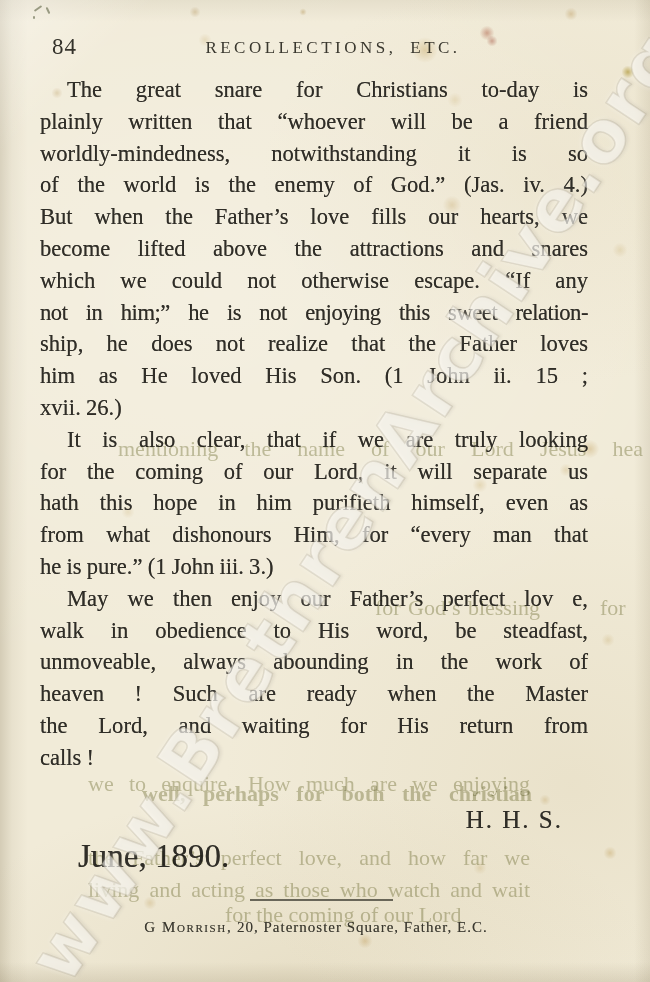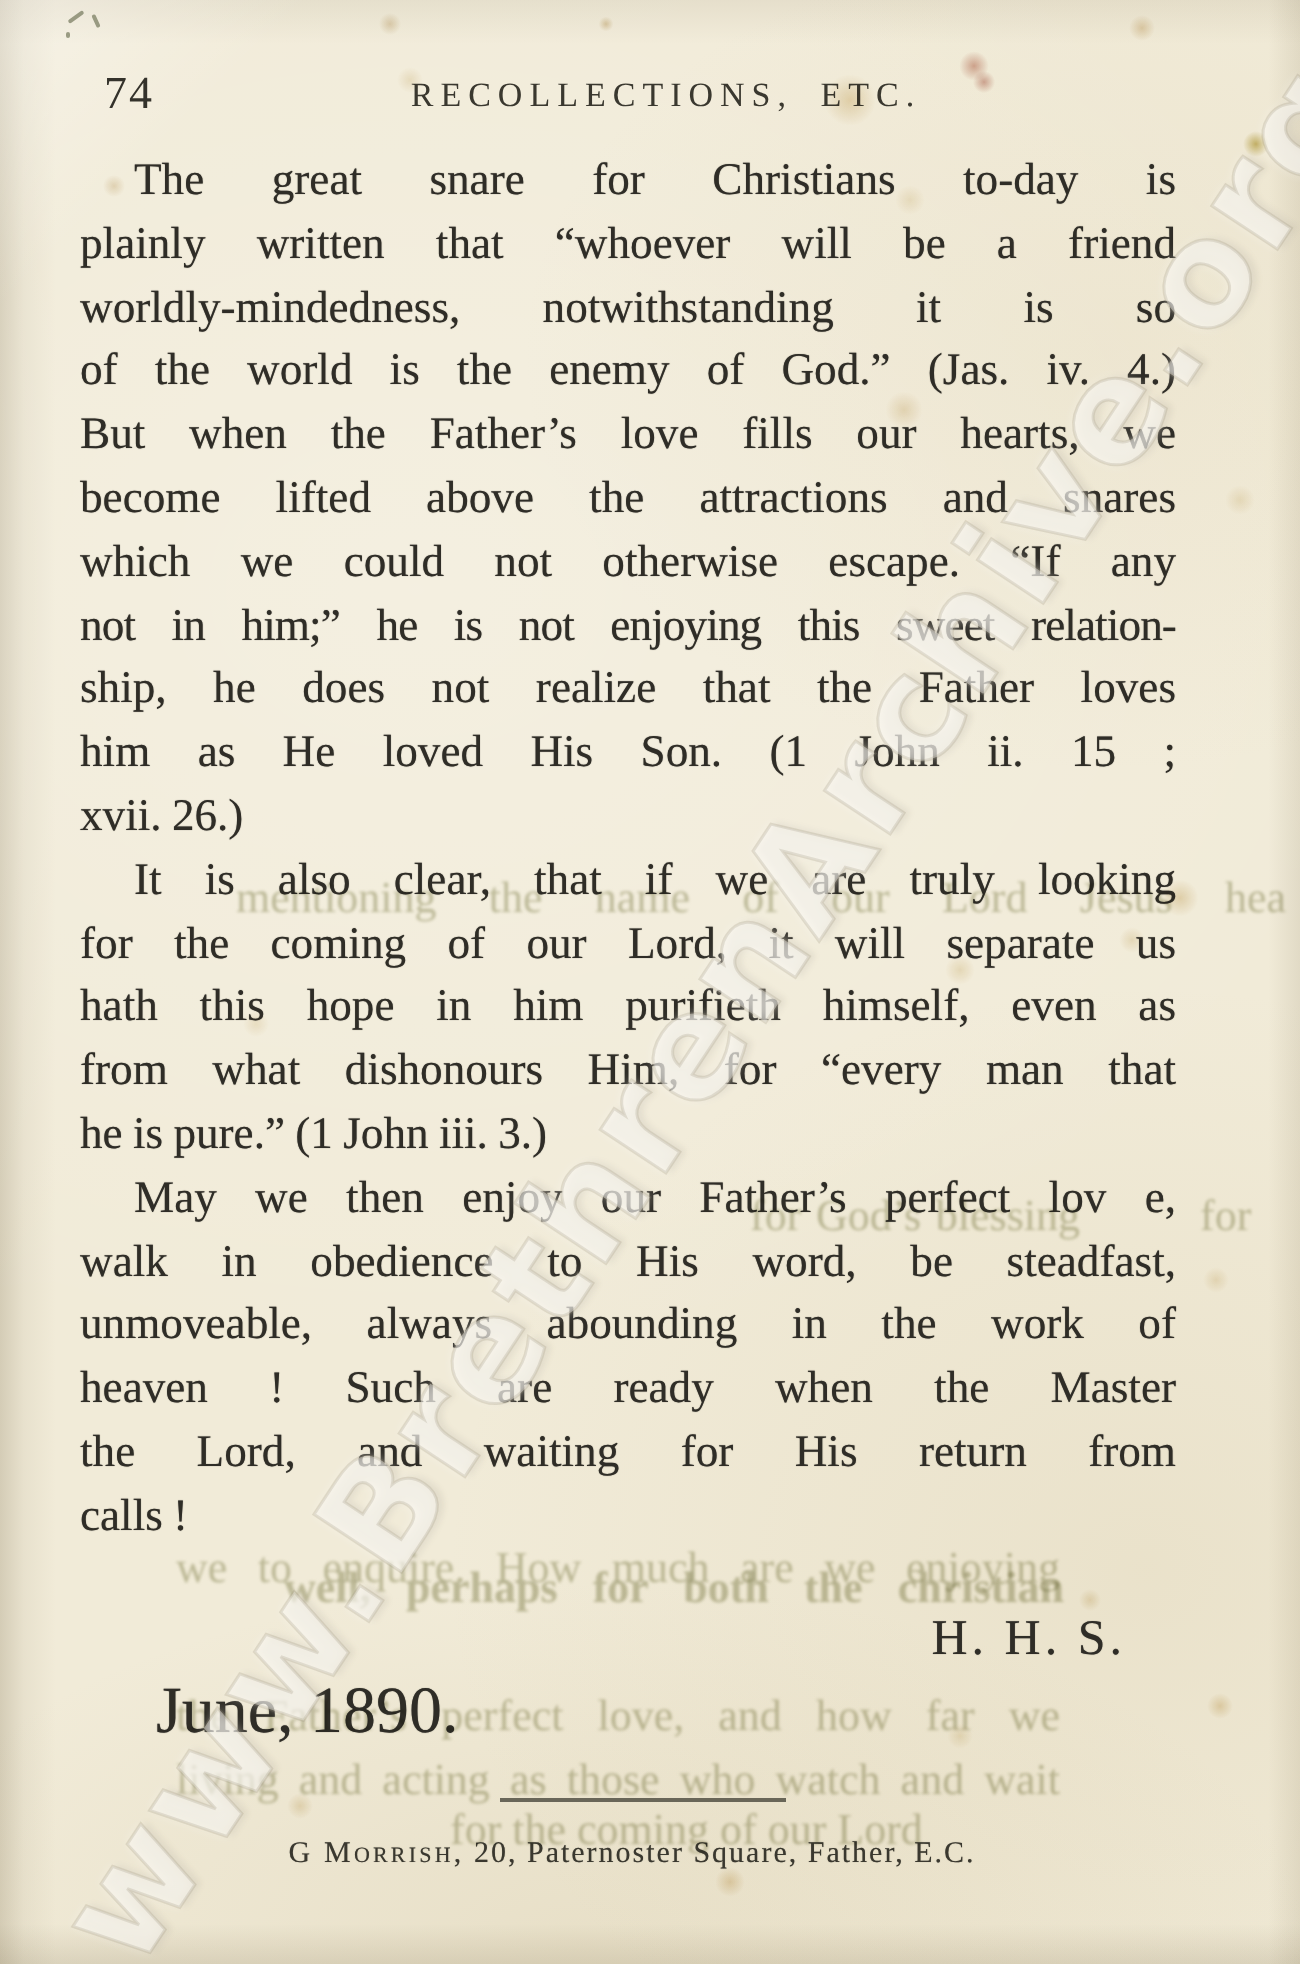"74" div.pageno { text: 74 -> 84 }
